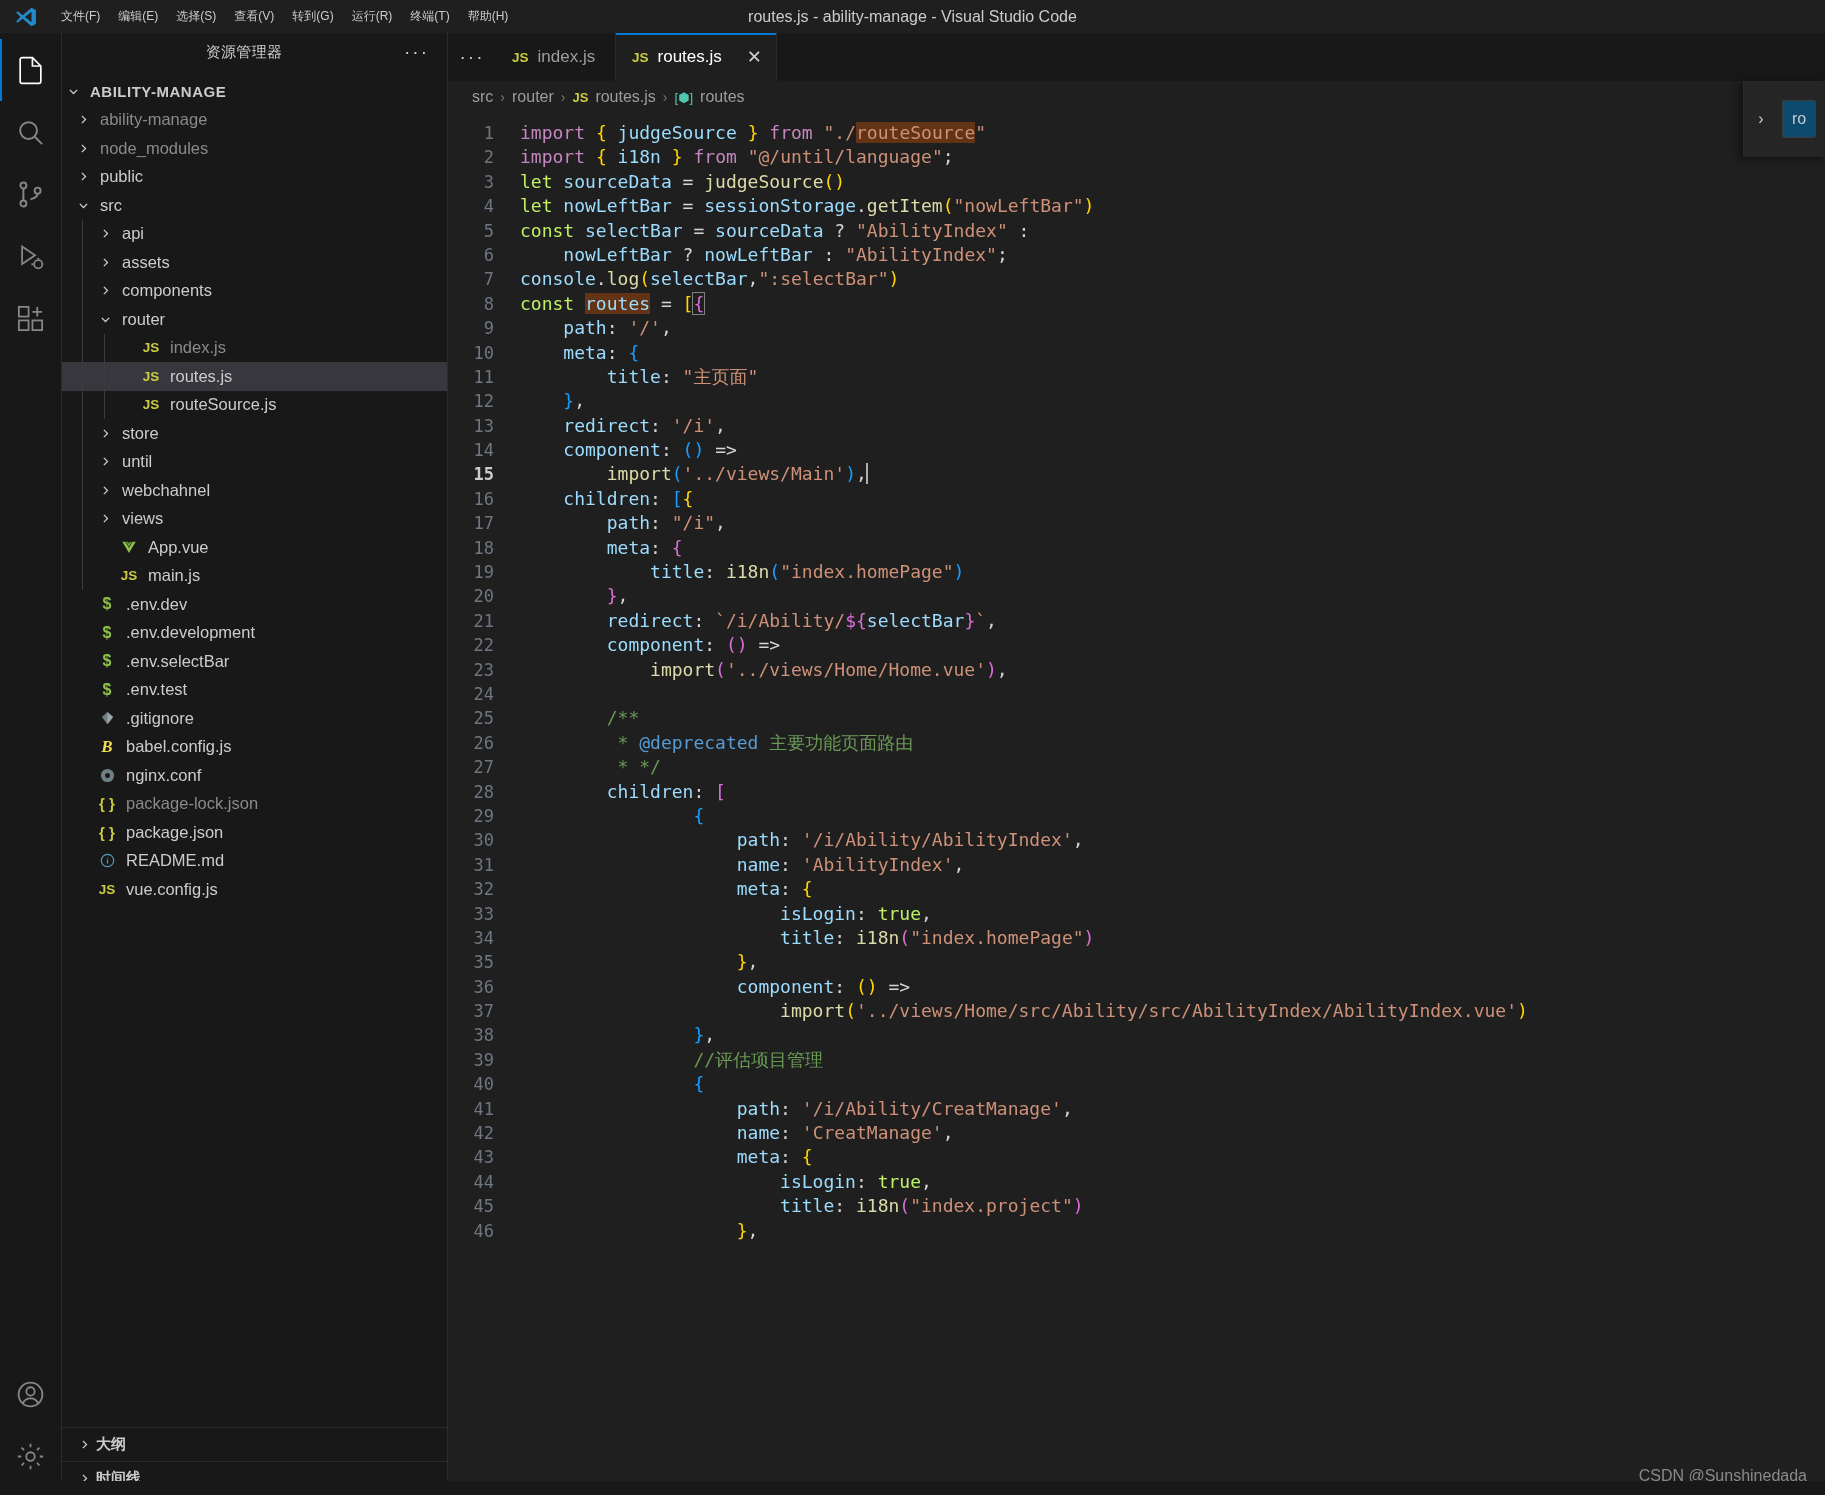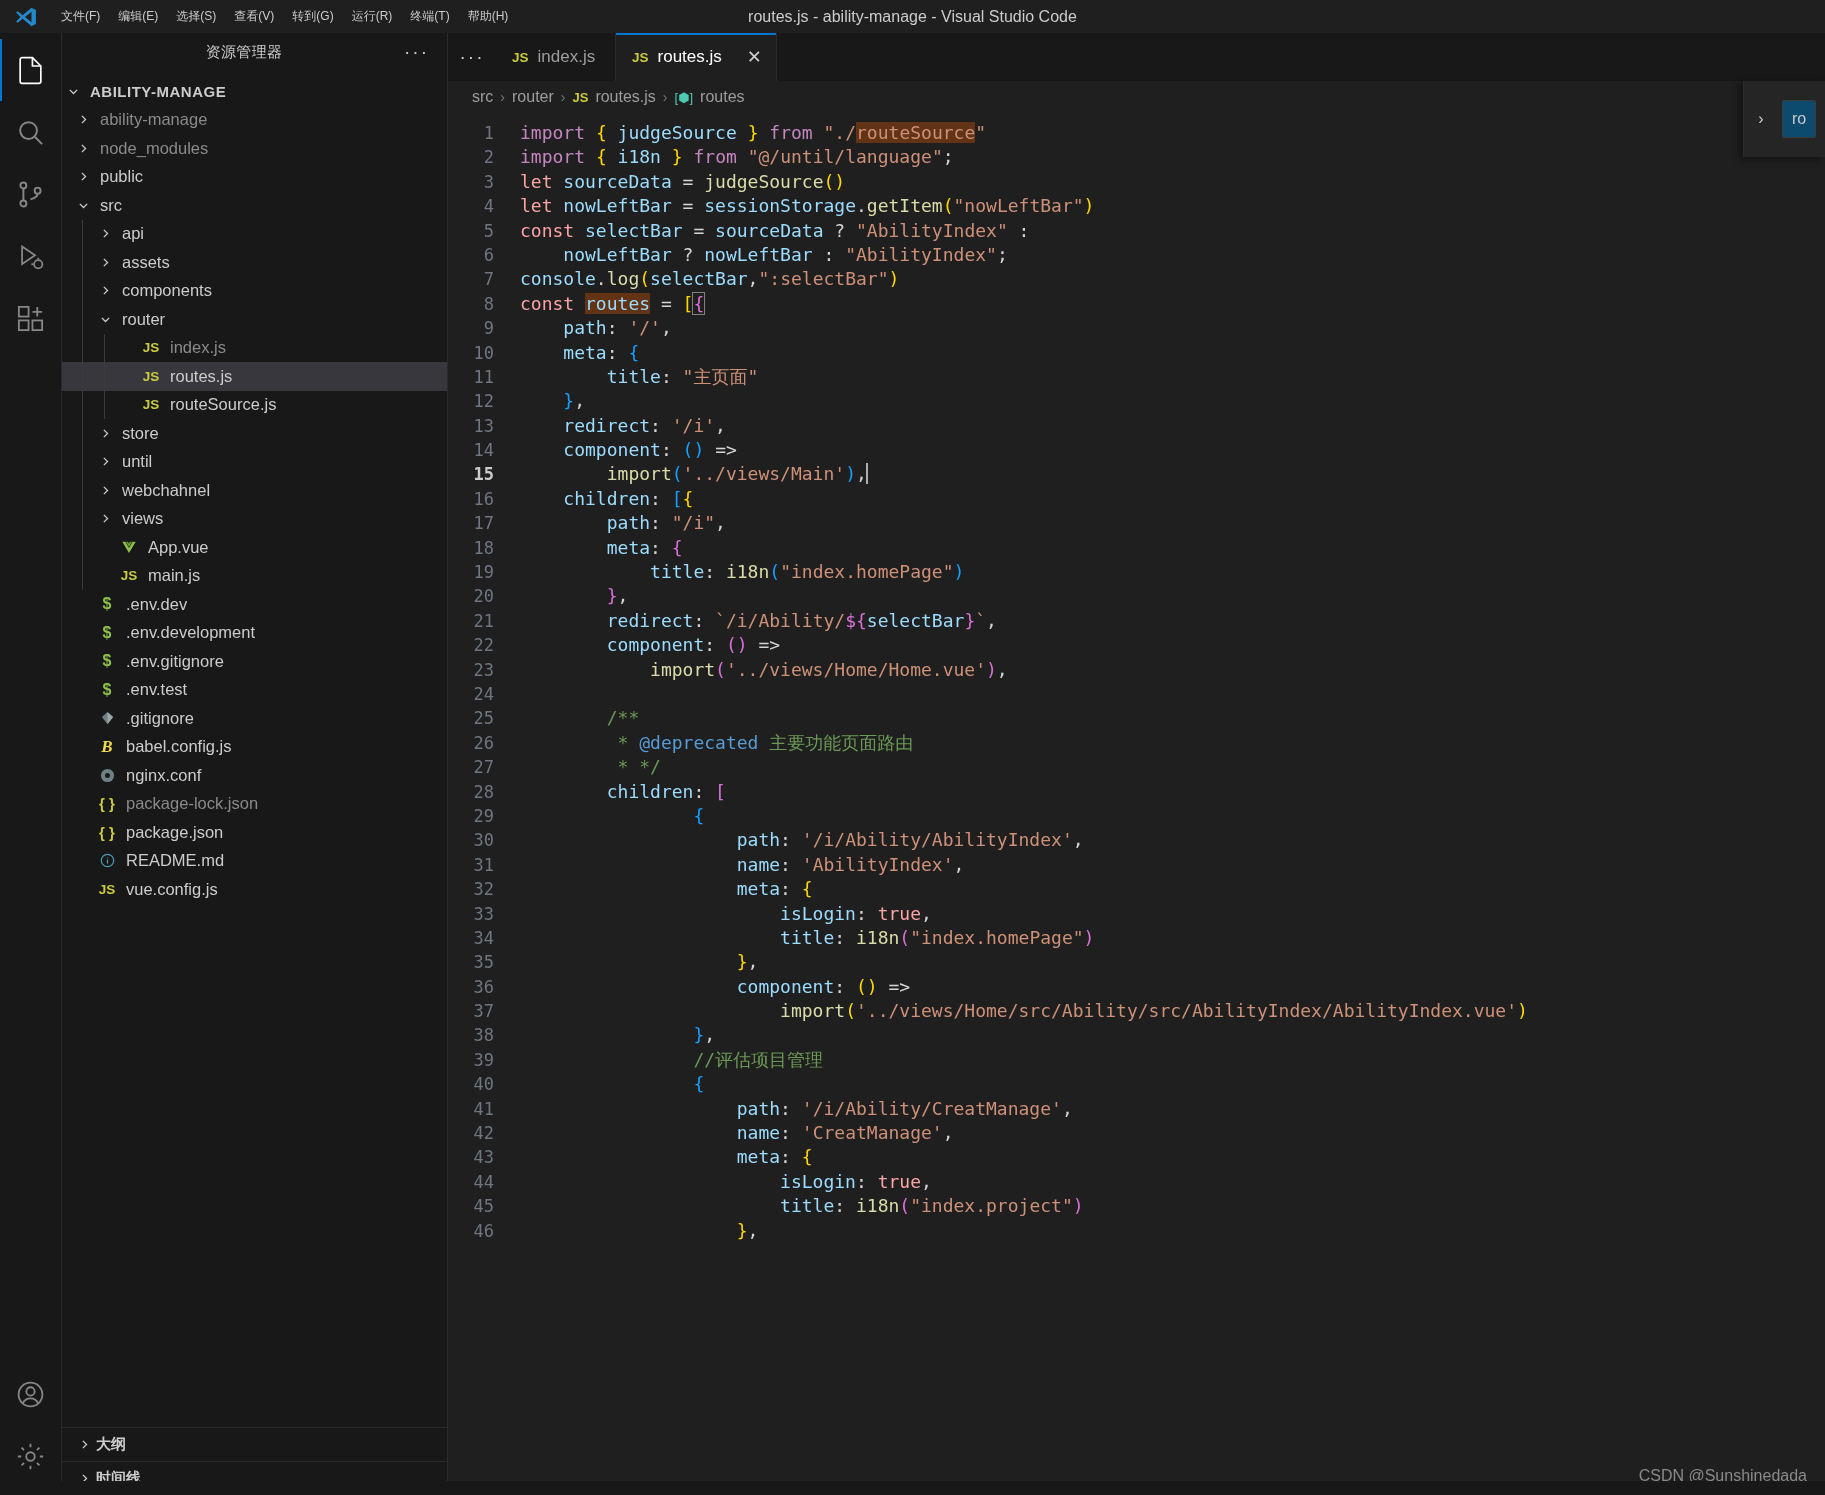"let" .kw2 { color: #fca5a5 -> #bef264 }
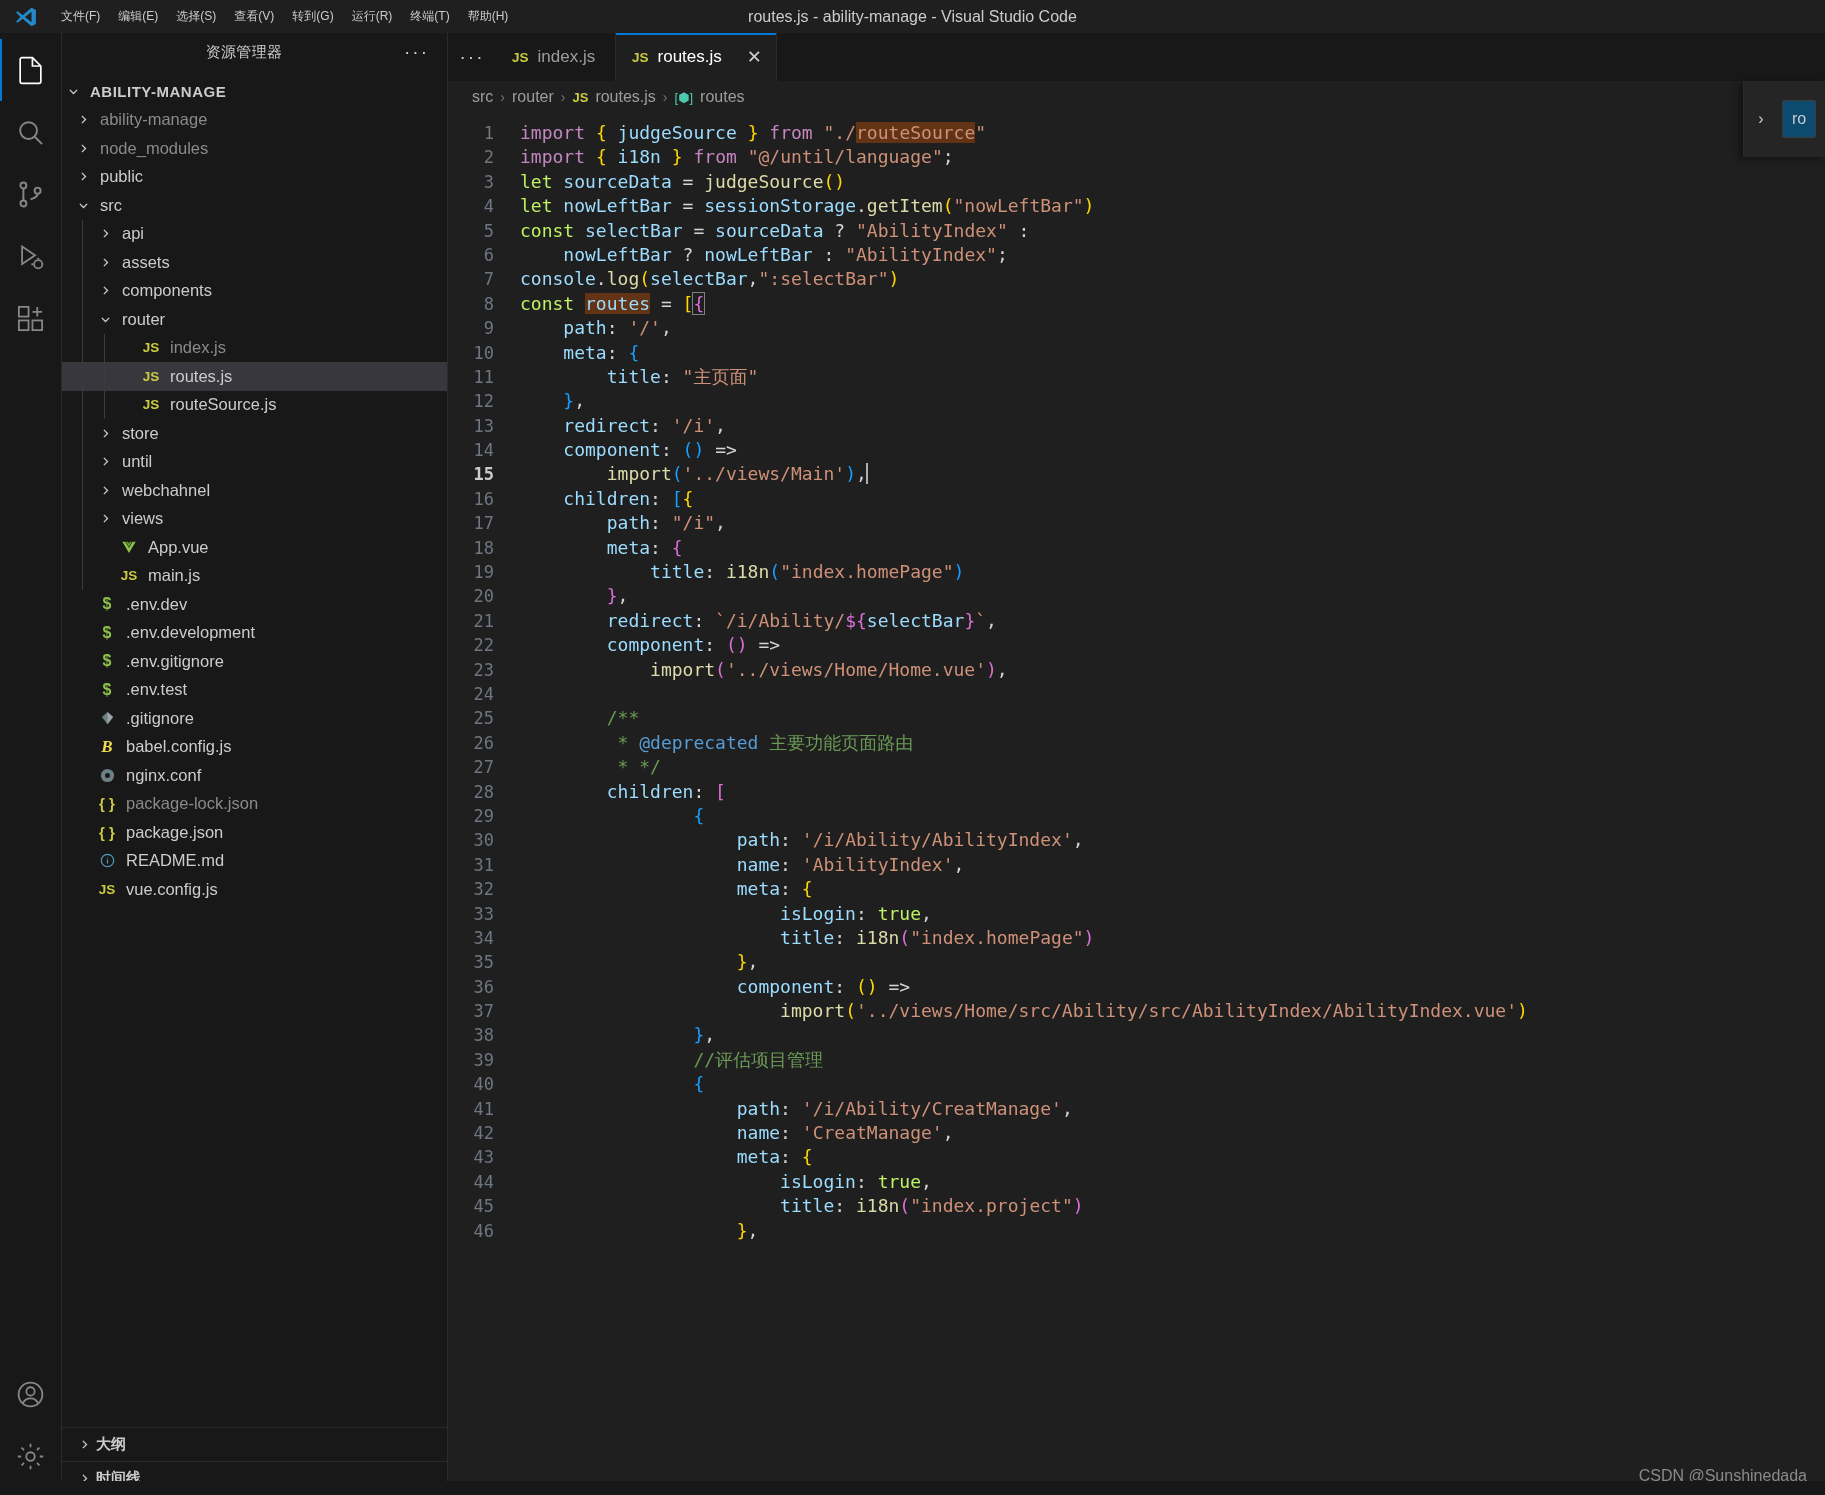".env.gitignore" span.lbl { text: .env.gitignore -> .env.selectBar }
